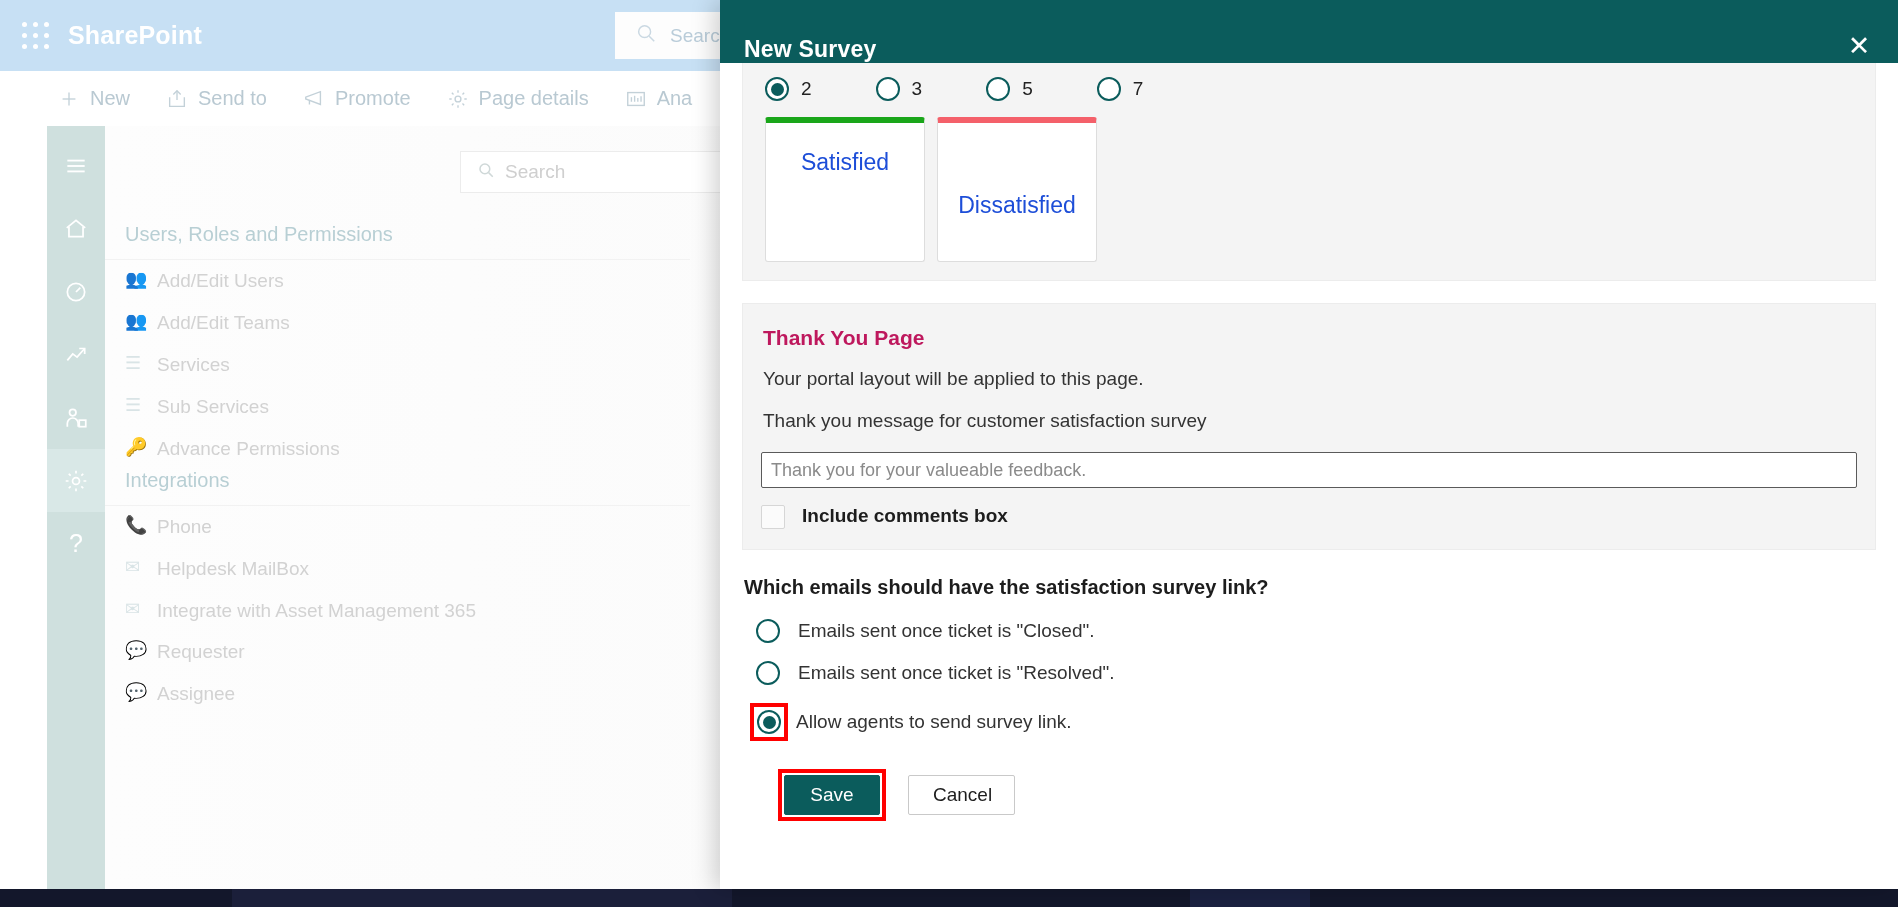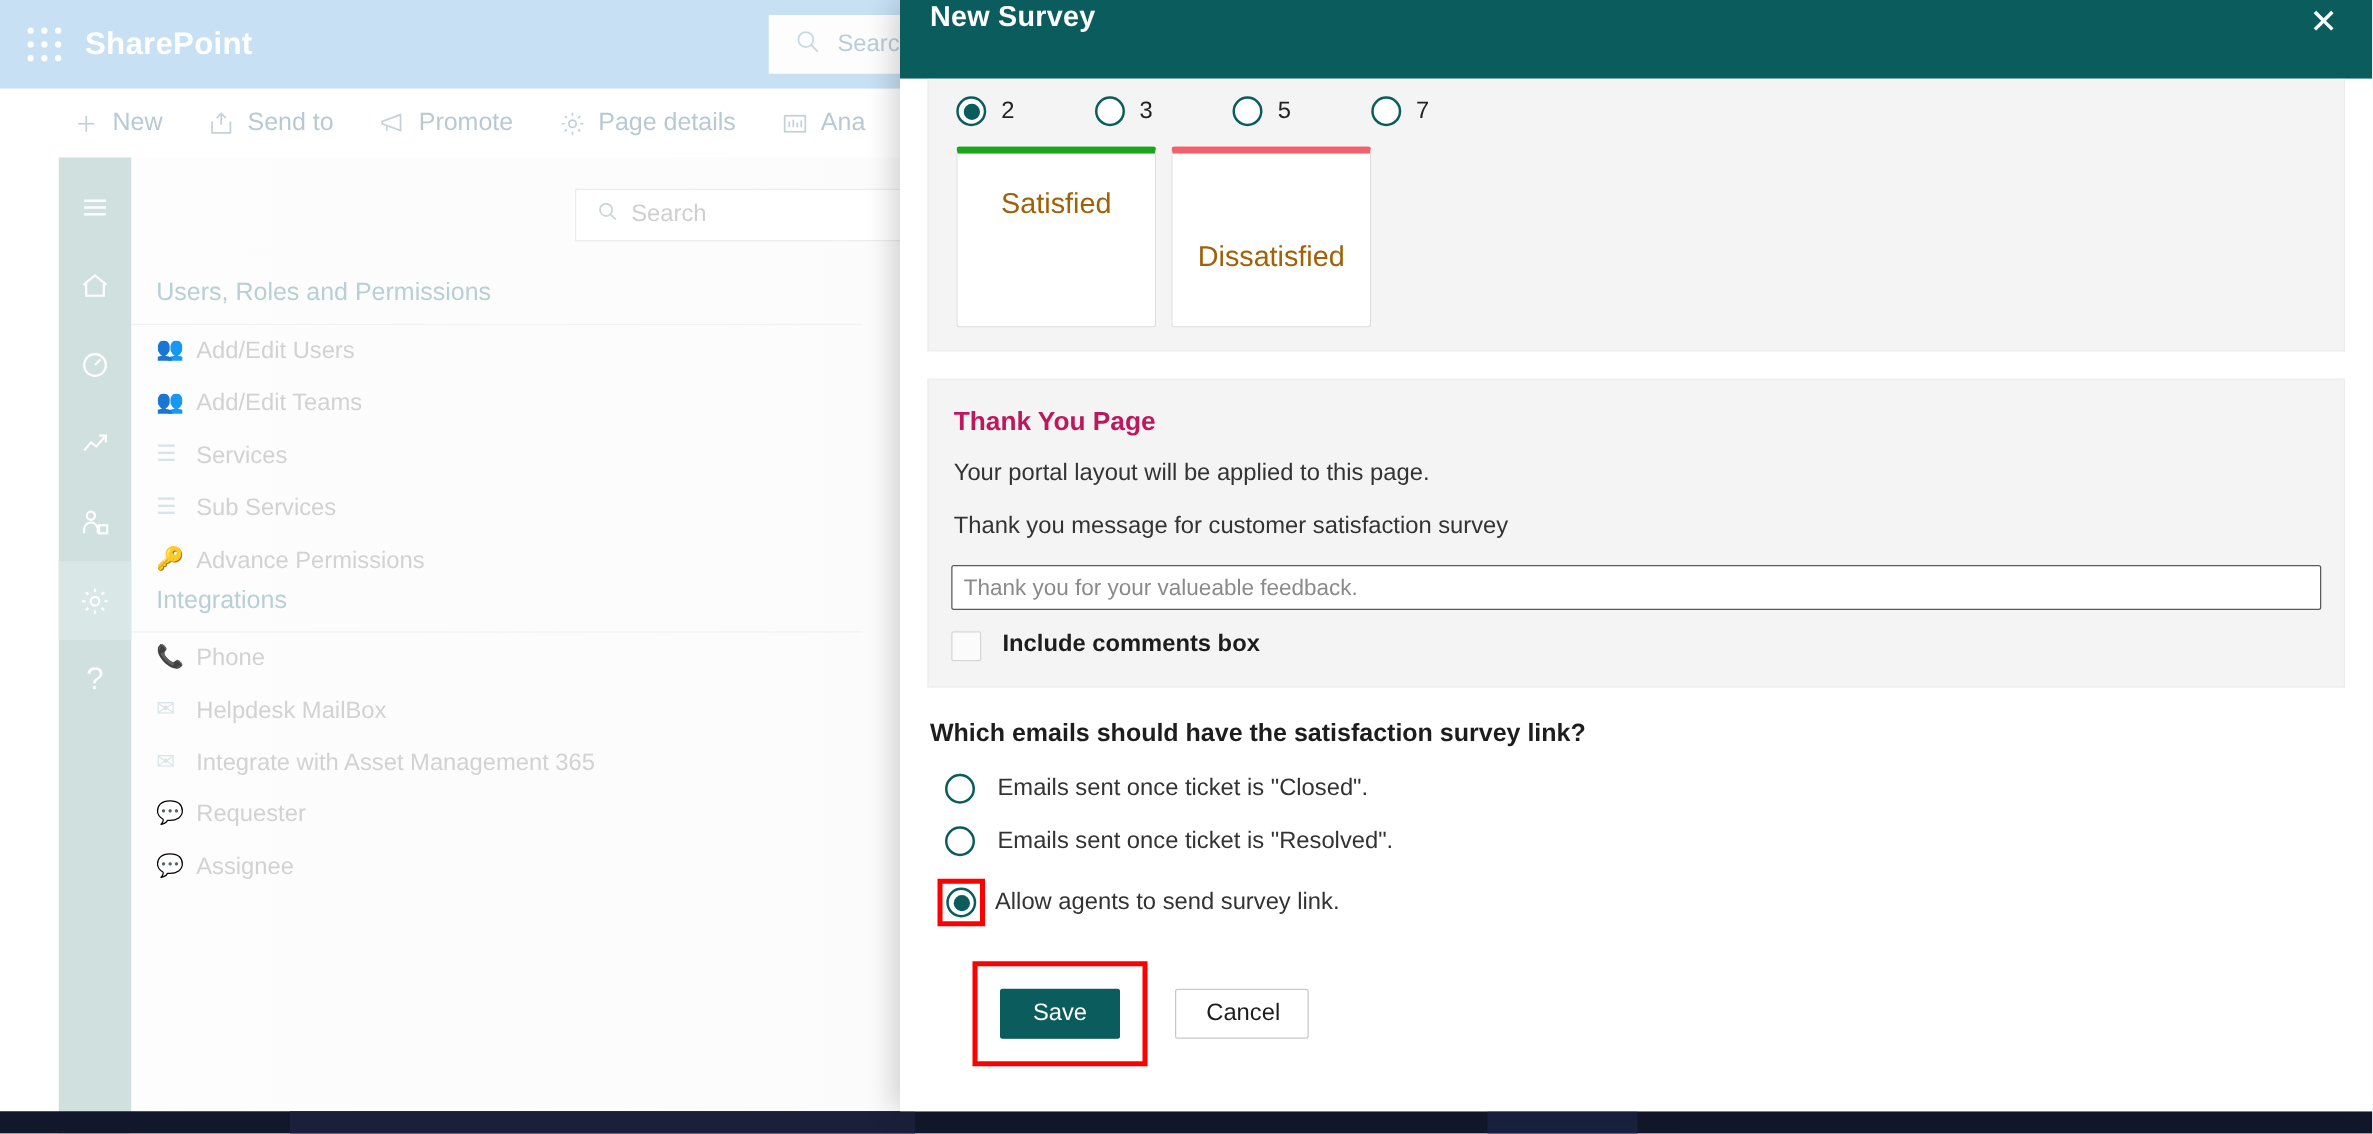"New Survey" .m-header { align-items: flex-start -> flex-end }
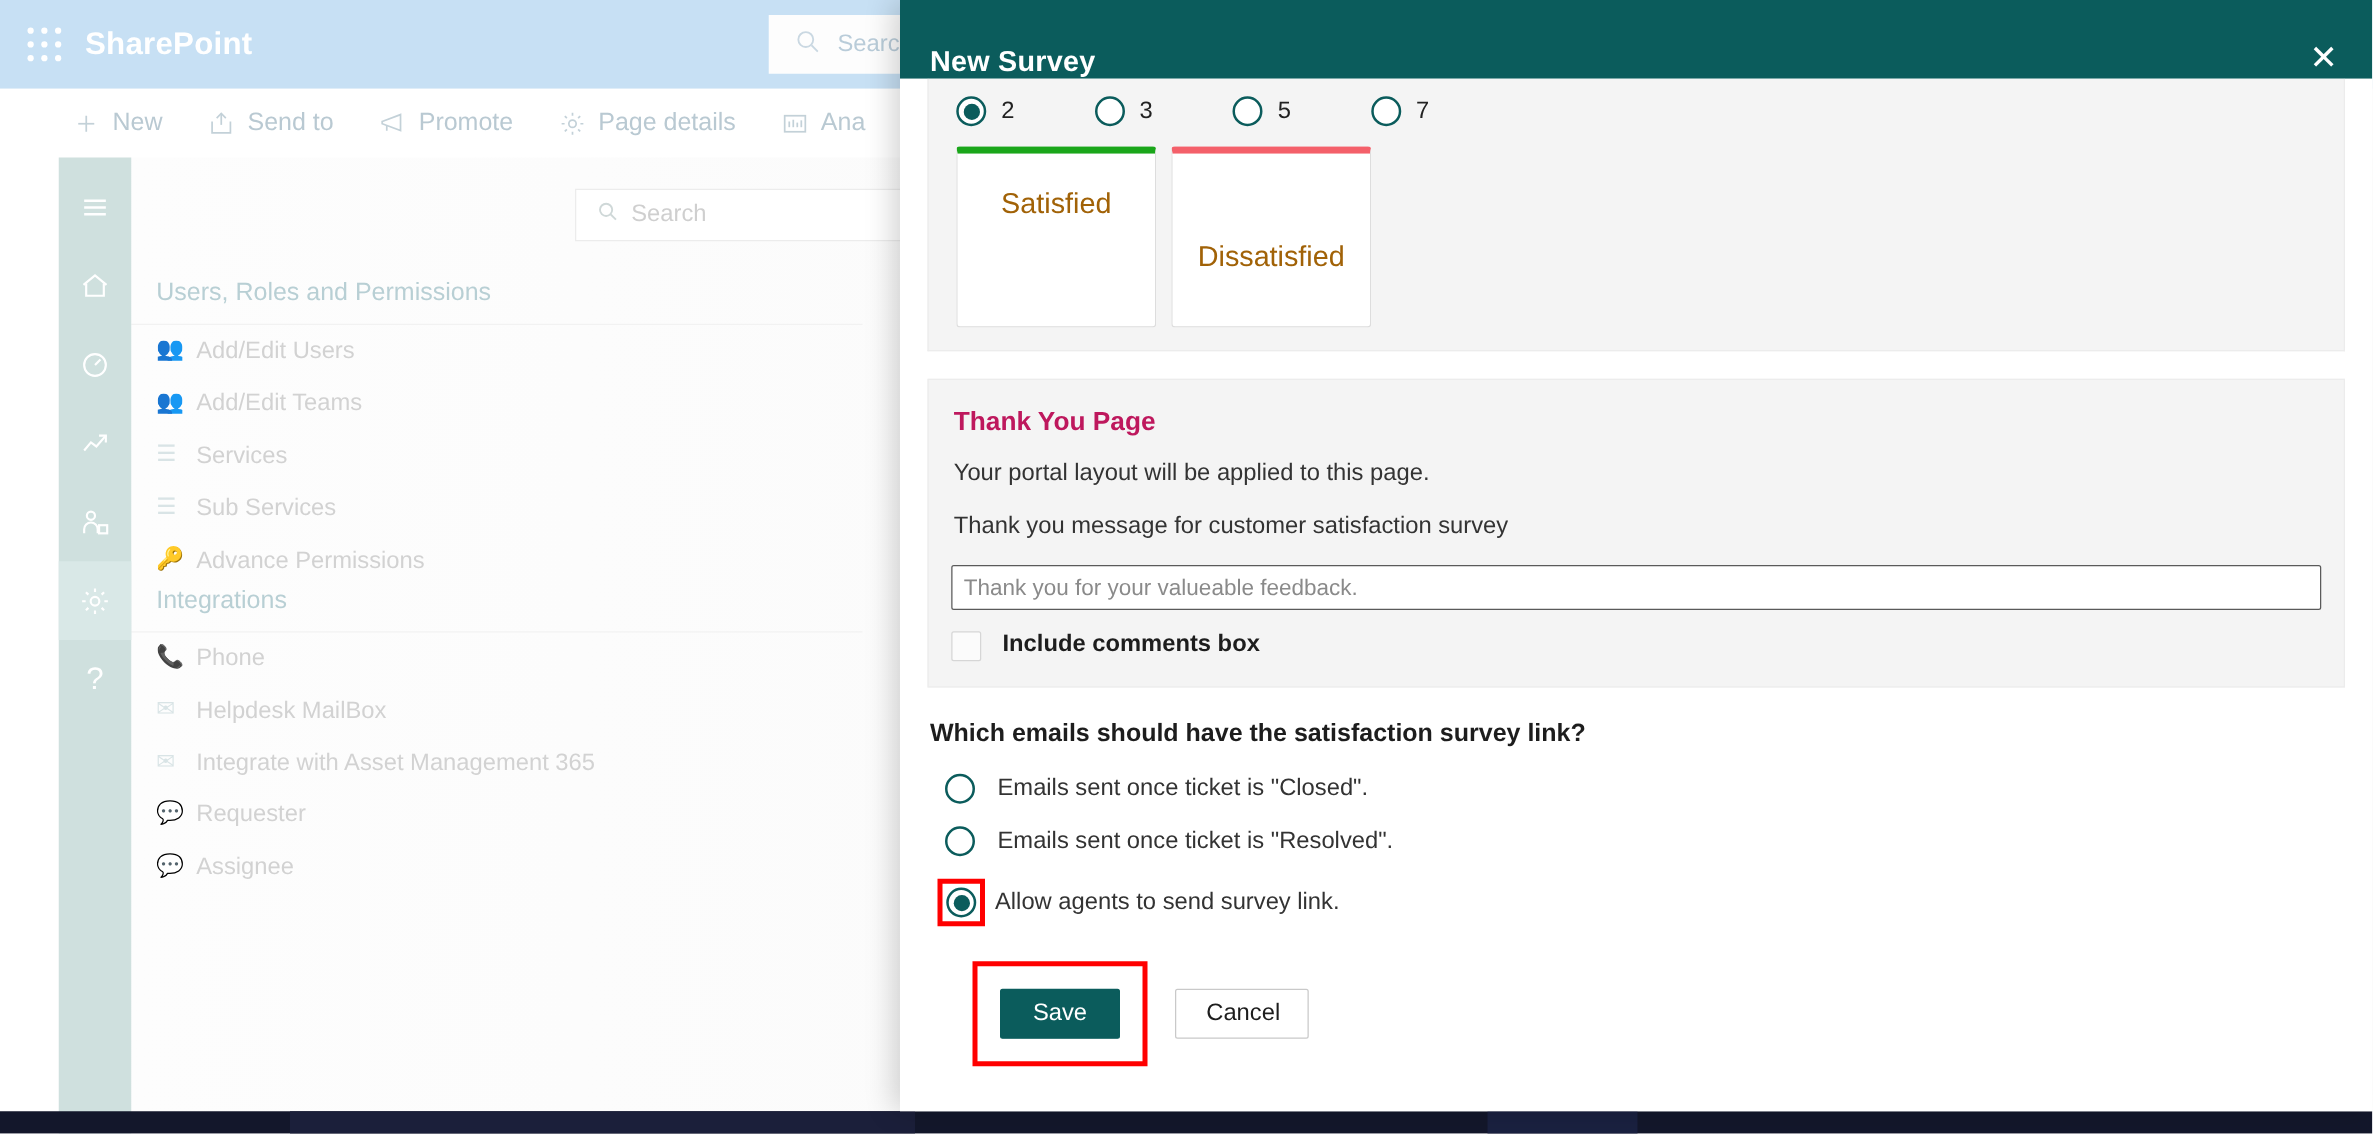"Satisfied" .card { color: #a16207 -> #1d4ed8 }
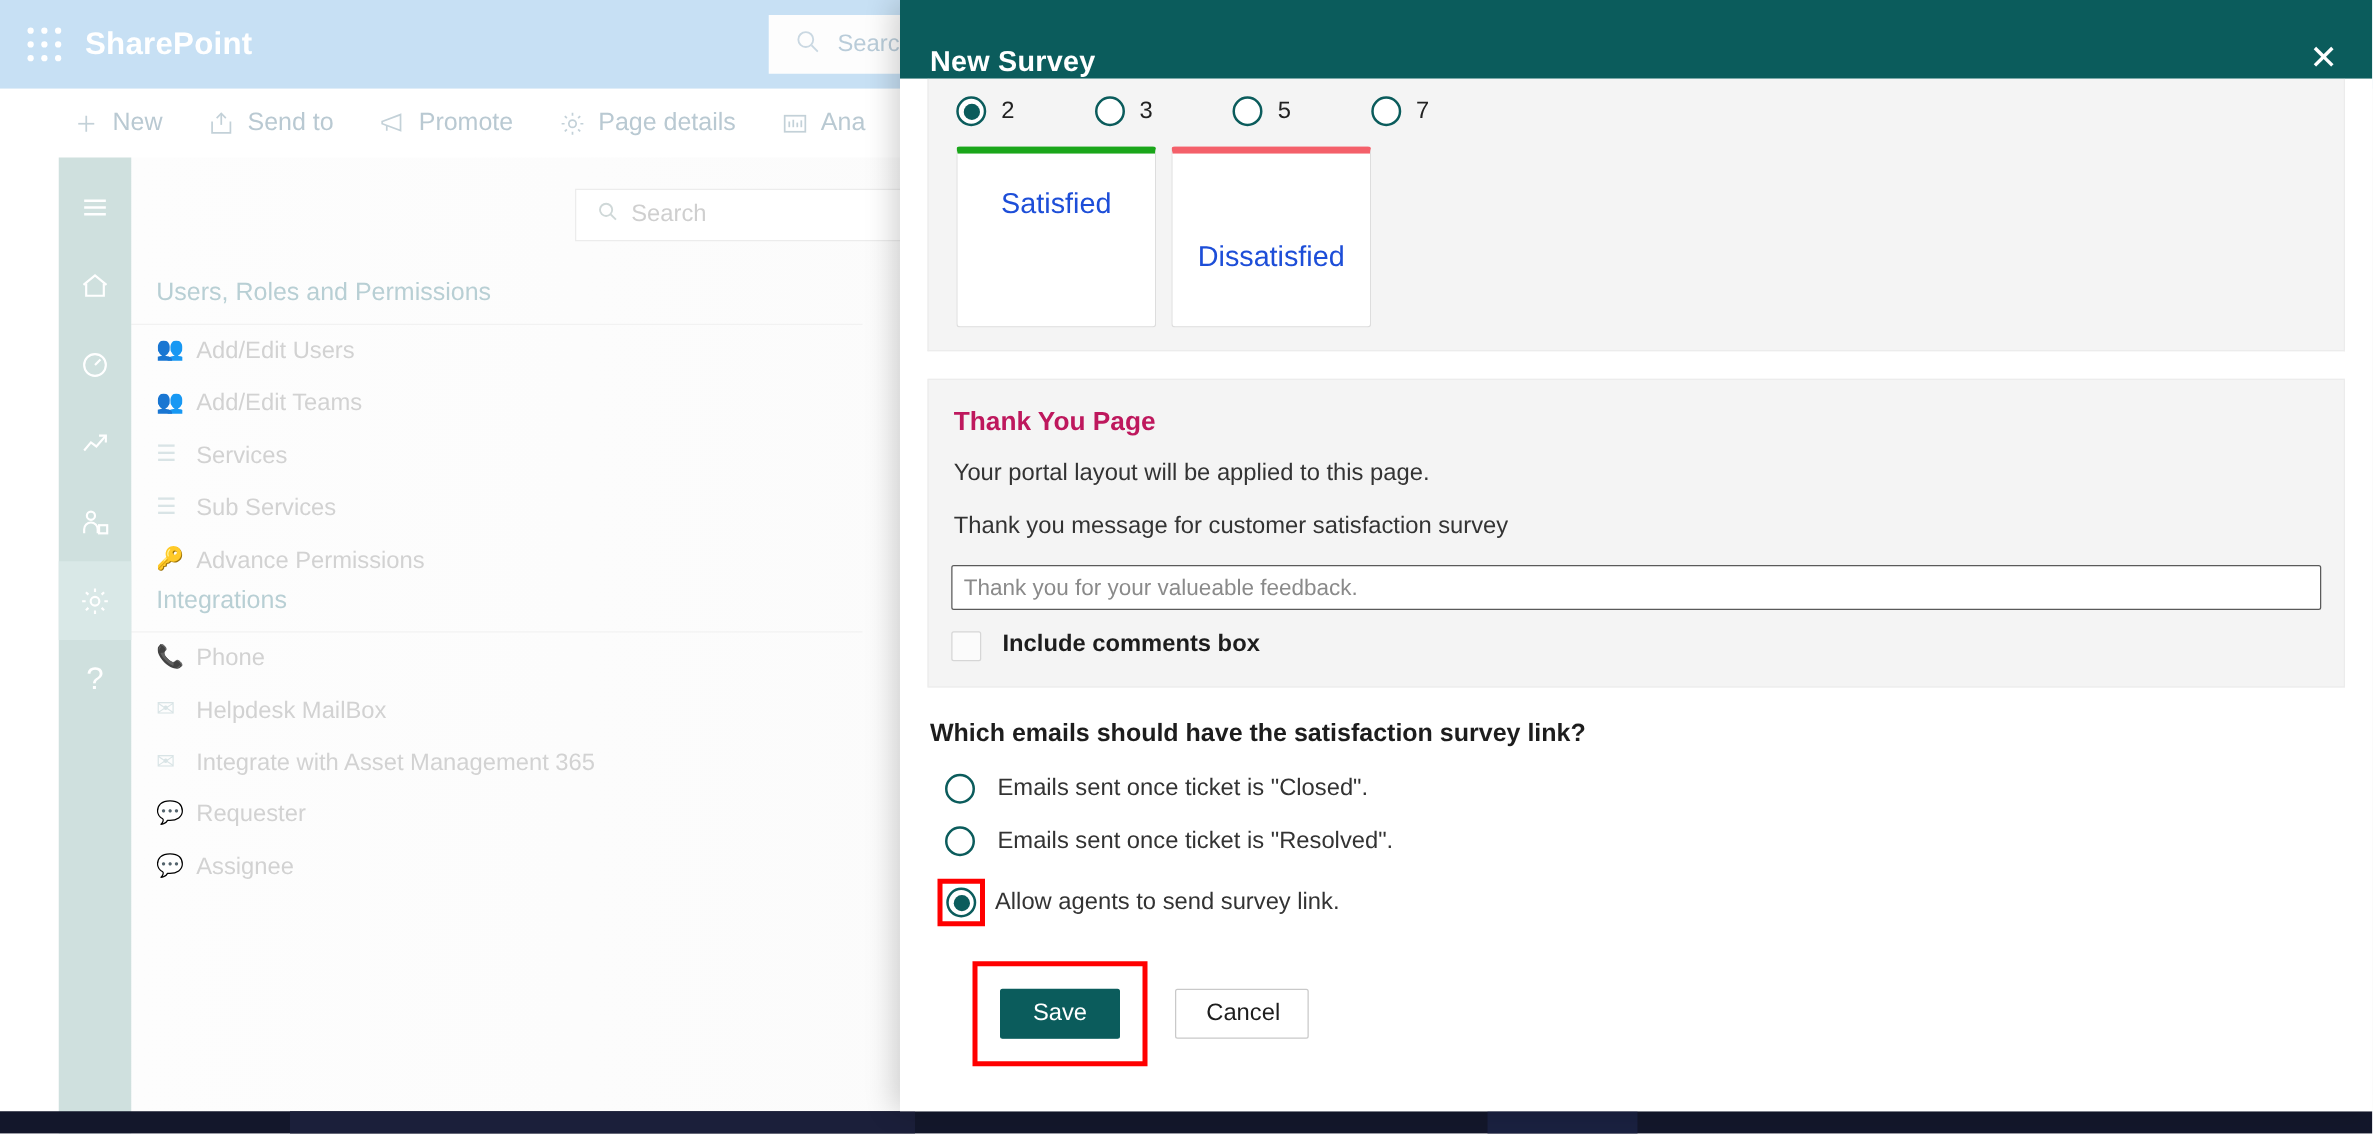"Save" .btn-outline-red { padding: 18px -> 2px }
